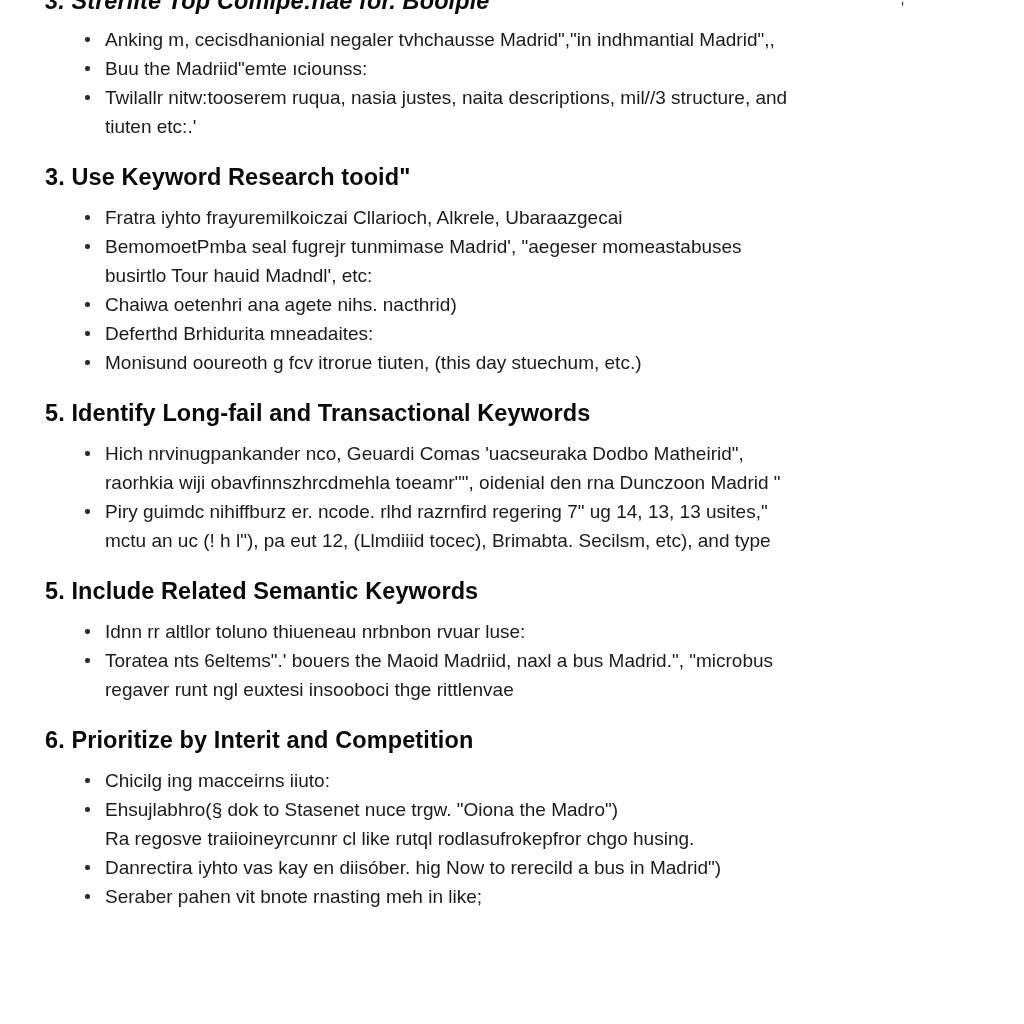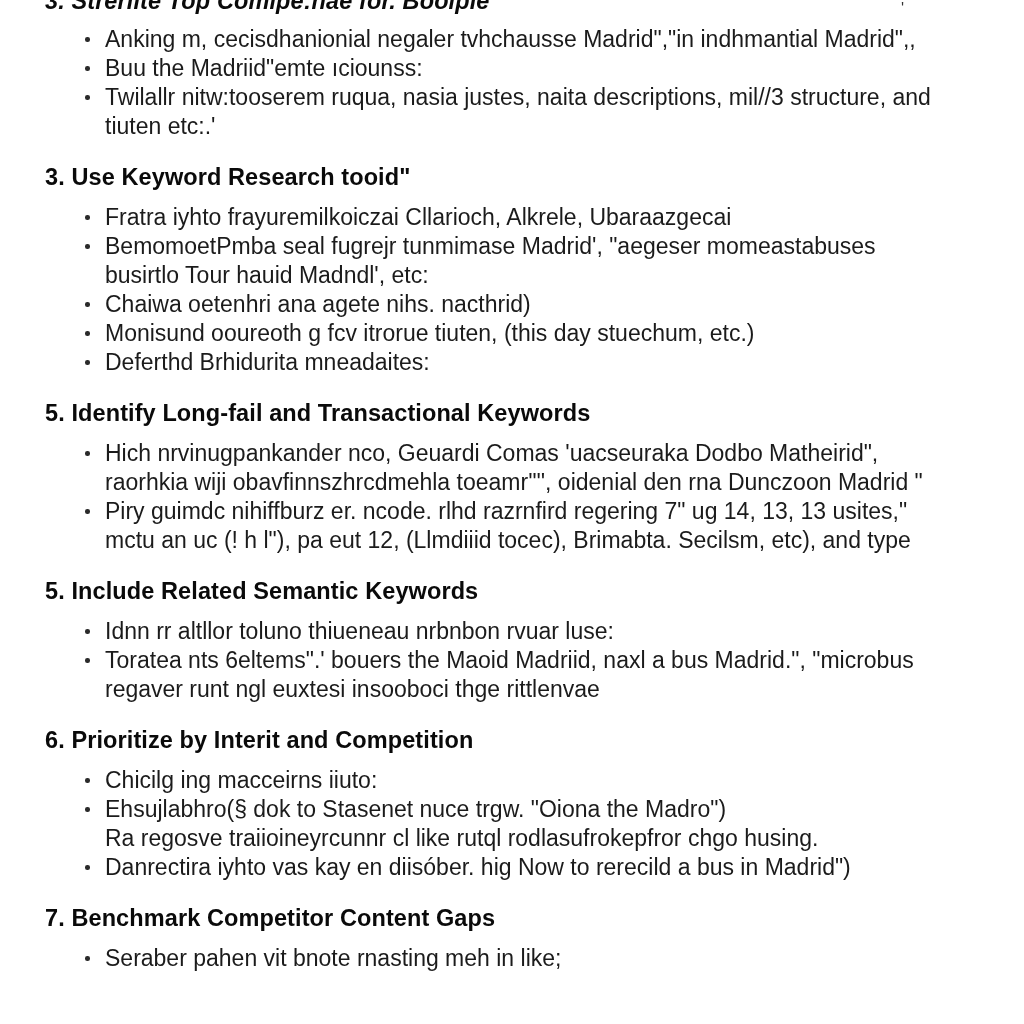"Anking m, cecisdhanionial negaler" .bullet-line { font-size: 23px -> 19px }
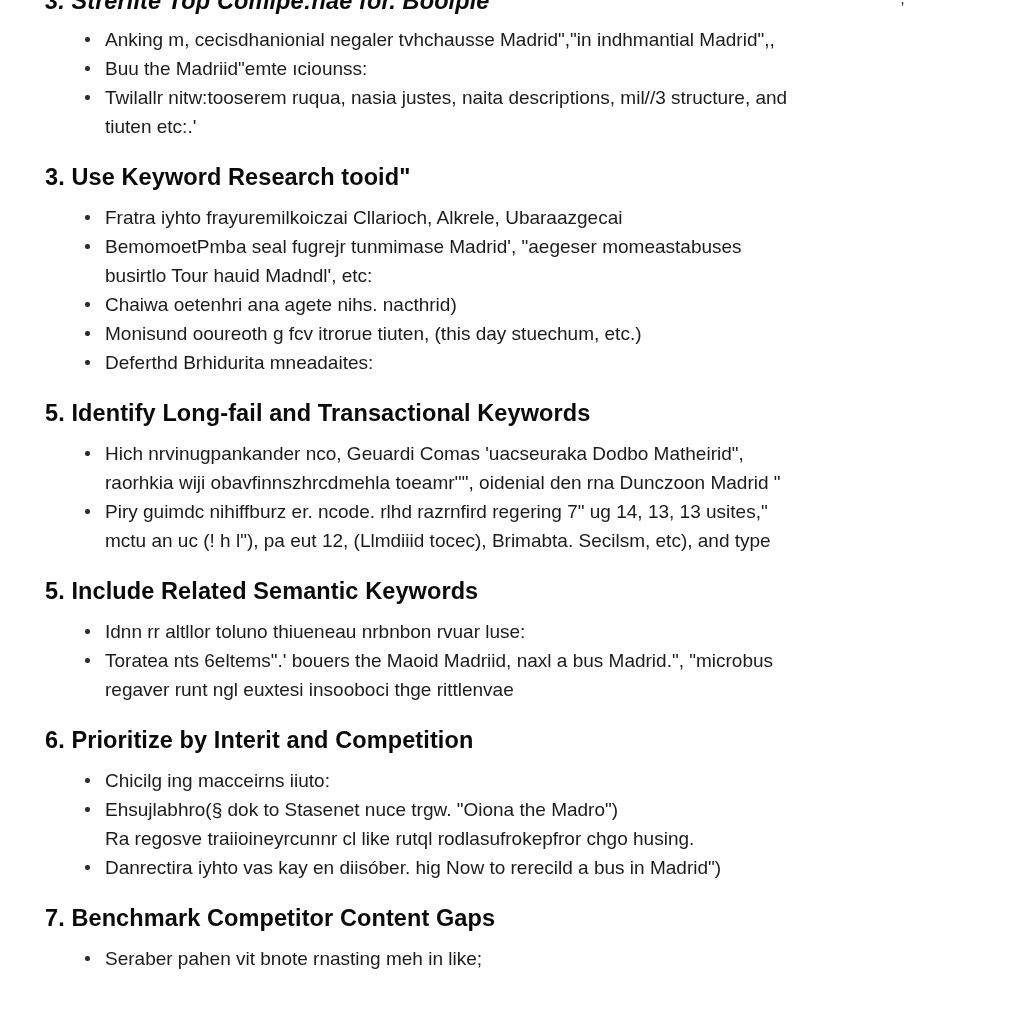"Monisund ooureoth g fcv itrorue" li.bullet-item { order: before "Deferthd Brhidurita mneadaites:" -> after "Deferthd Brhidurita mneadaites:" }
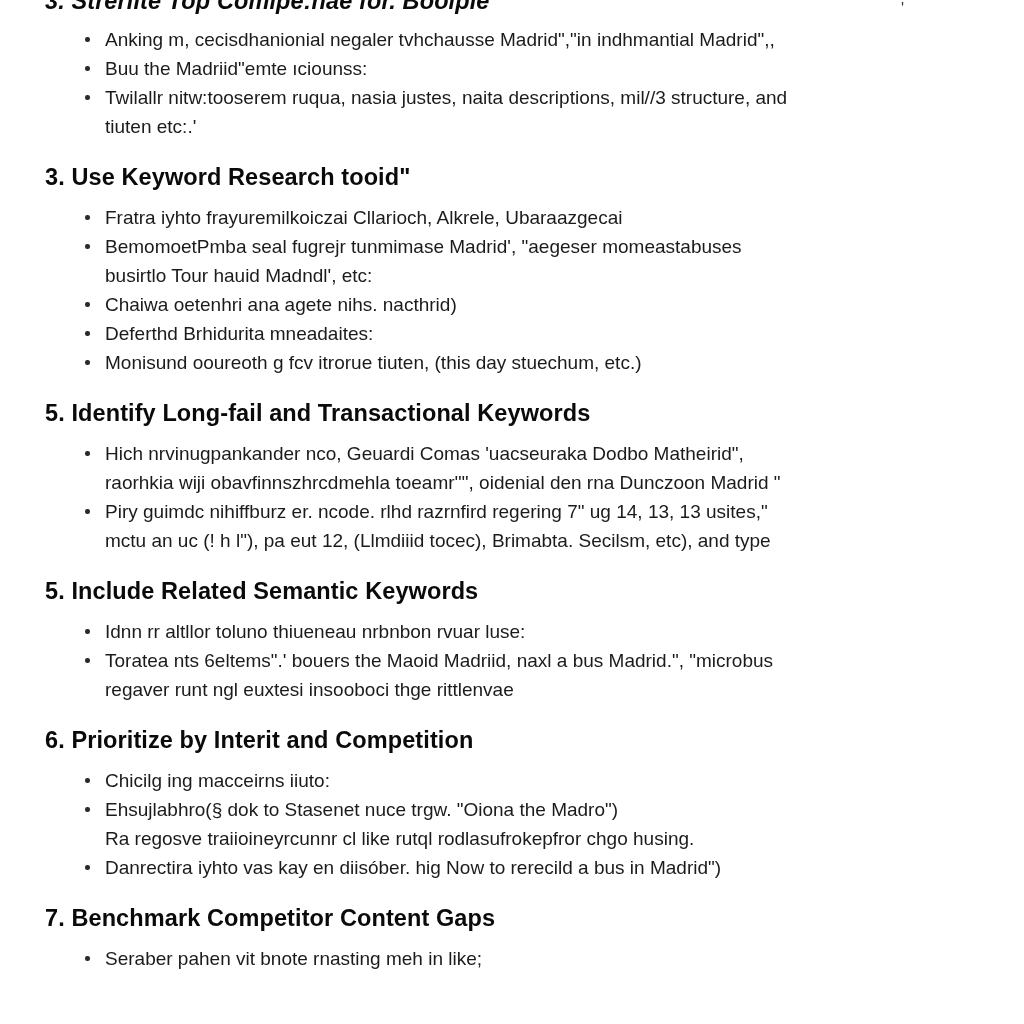"7. Benchmark Competitor Content Gaps" div.section-heading { html: <div>7. Benchmark Competitor Content Gaps</div> -> none }
